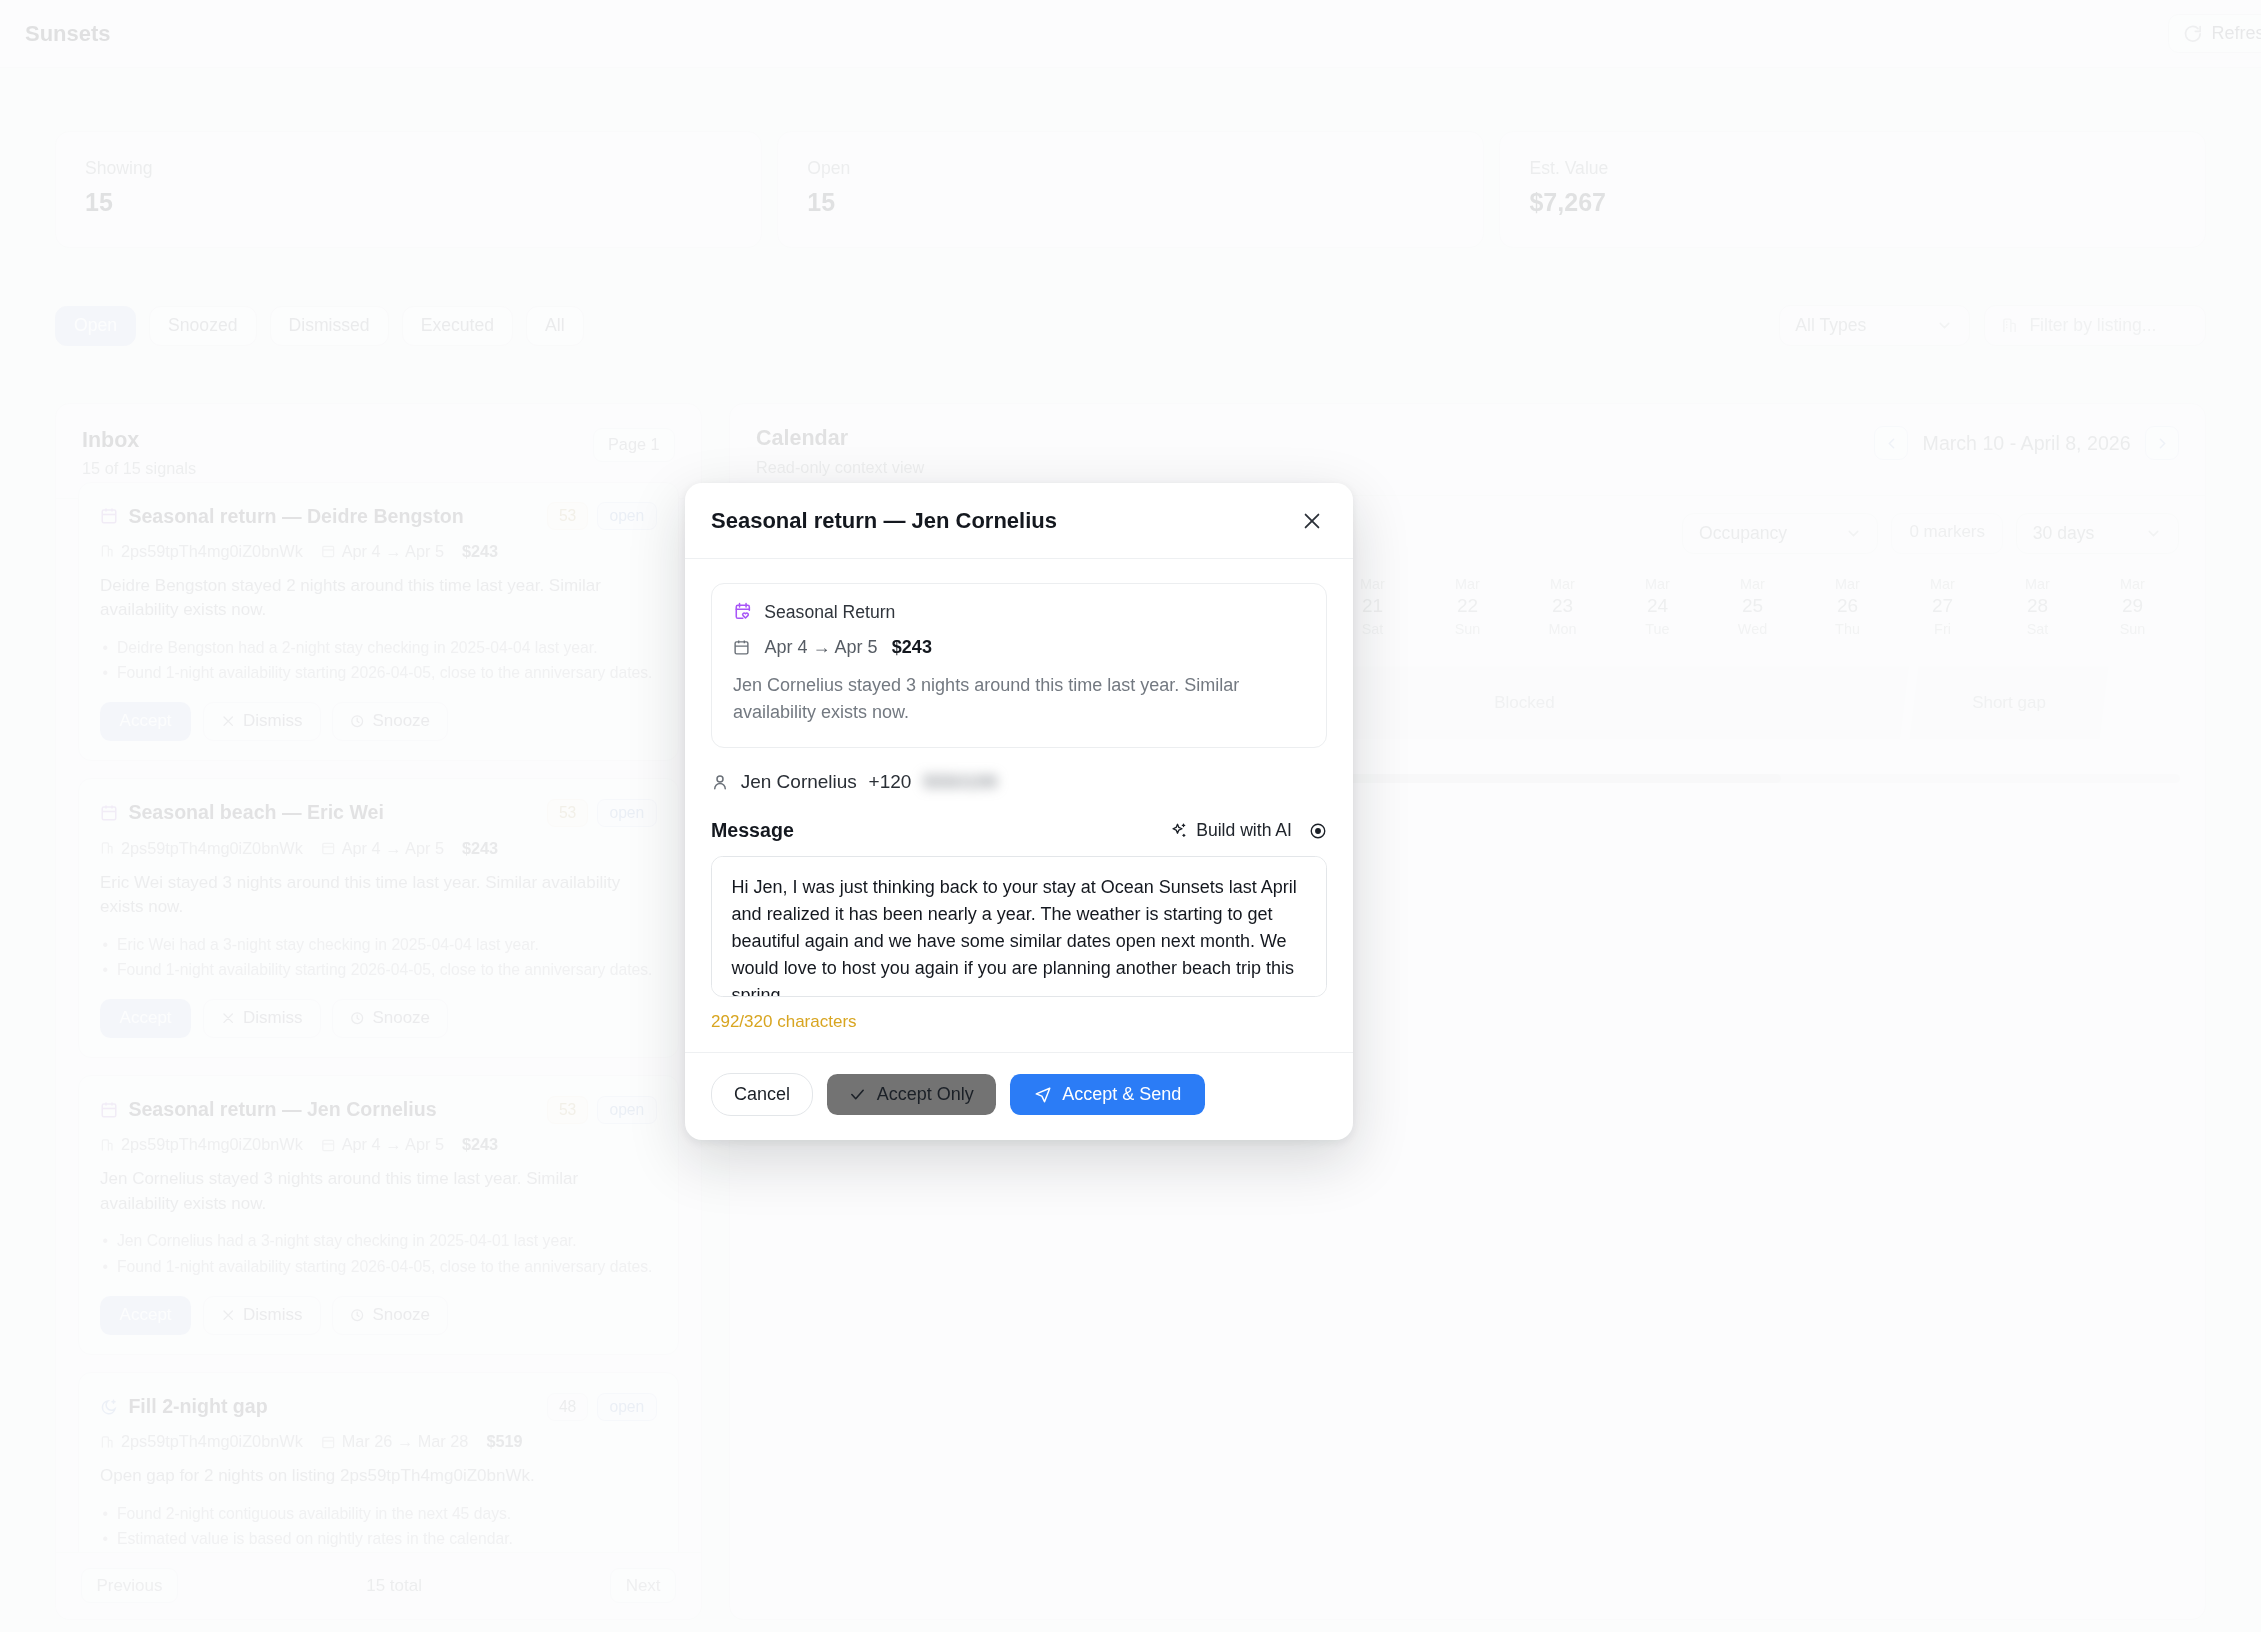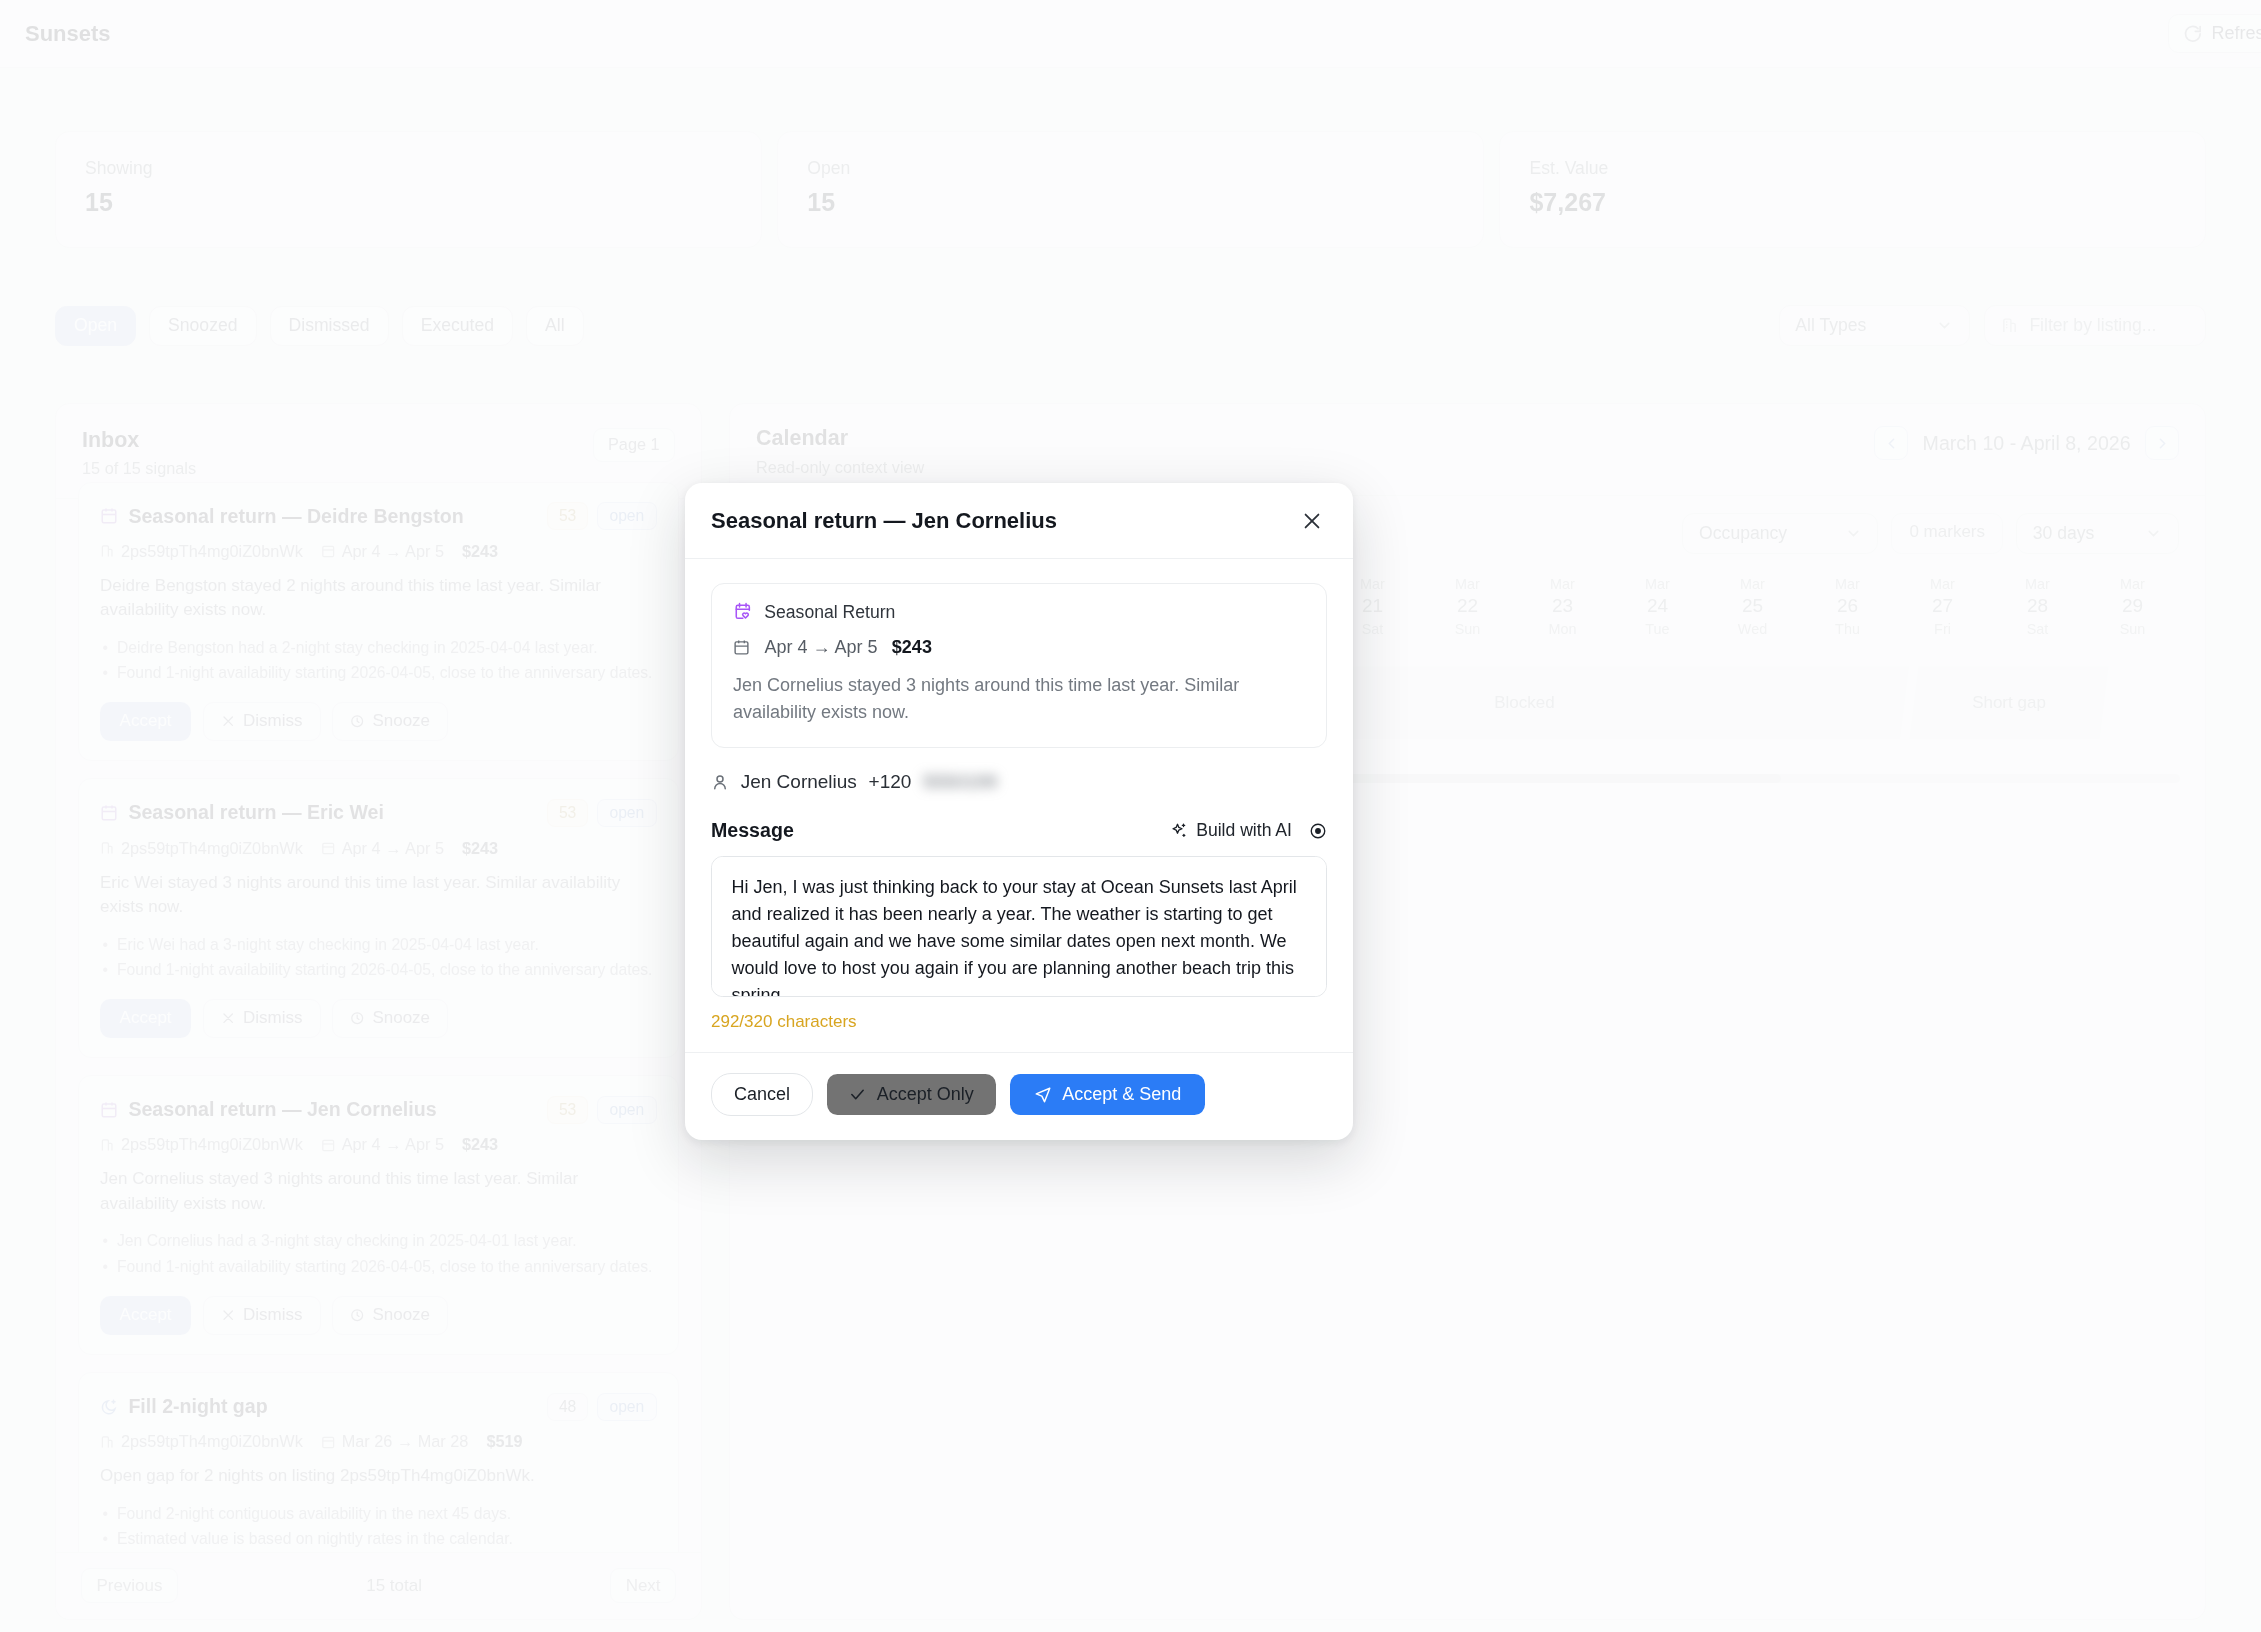"Seasonal return — Eric Wei" span { text: return -> beach }
